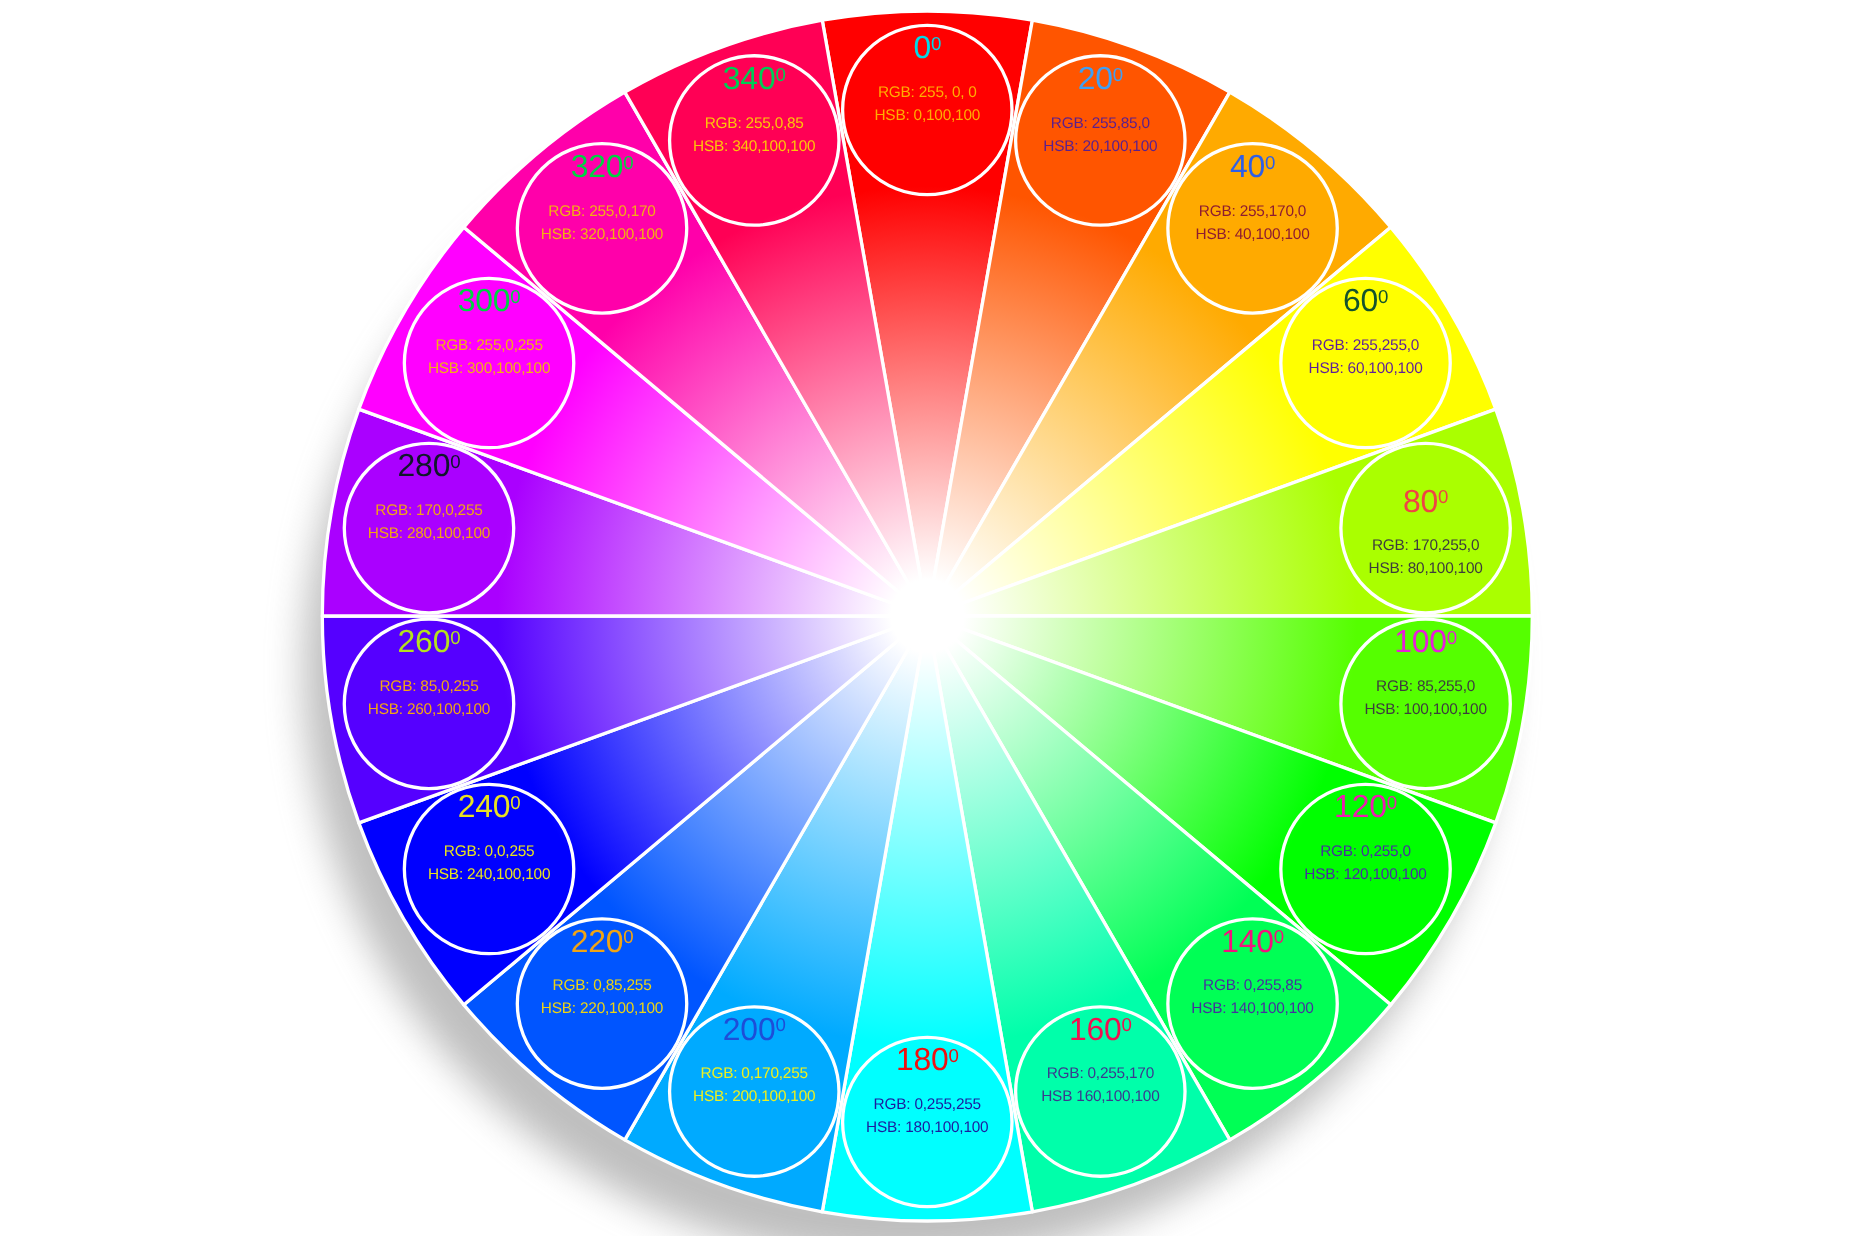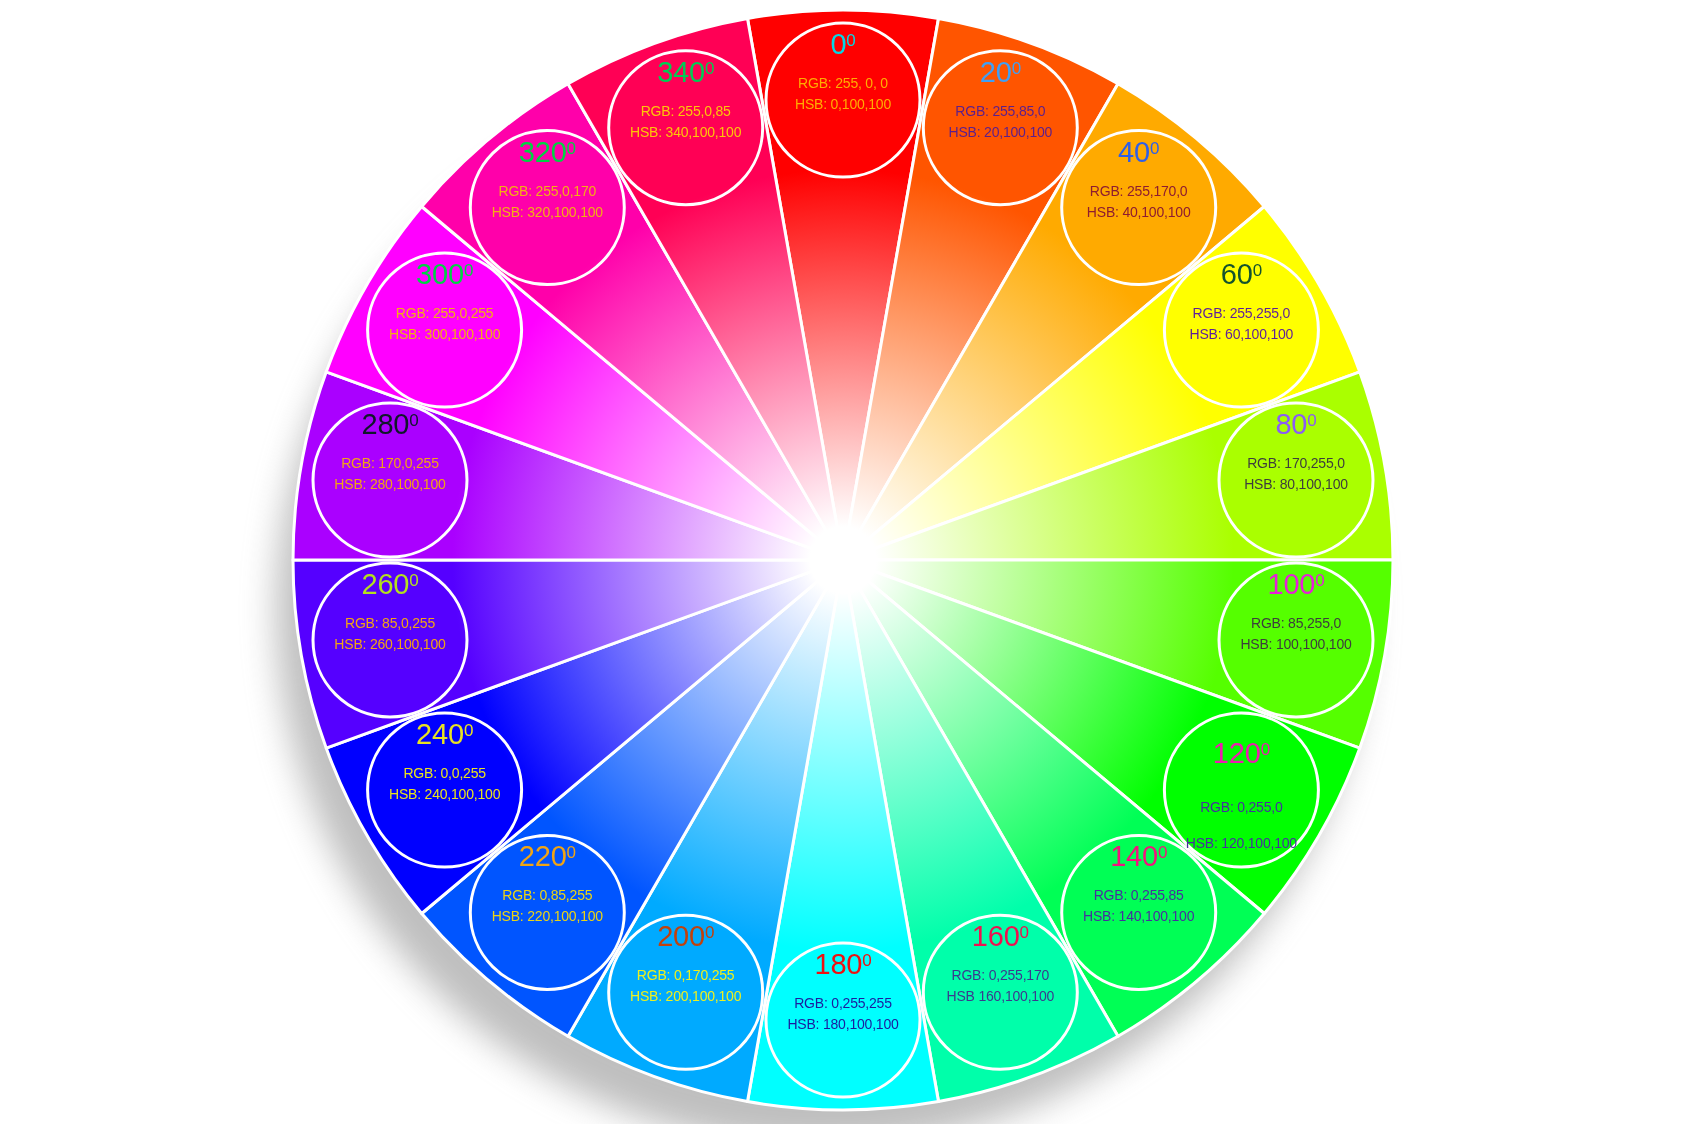"800" div.deg { color: #8b5cf6 -> #ef4444; margin-top: none -> 32px }
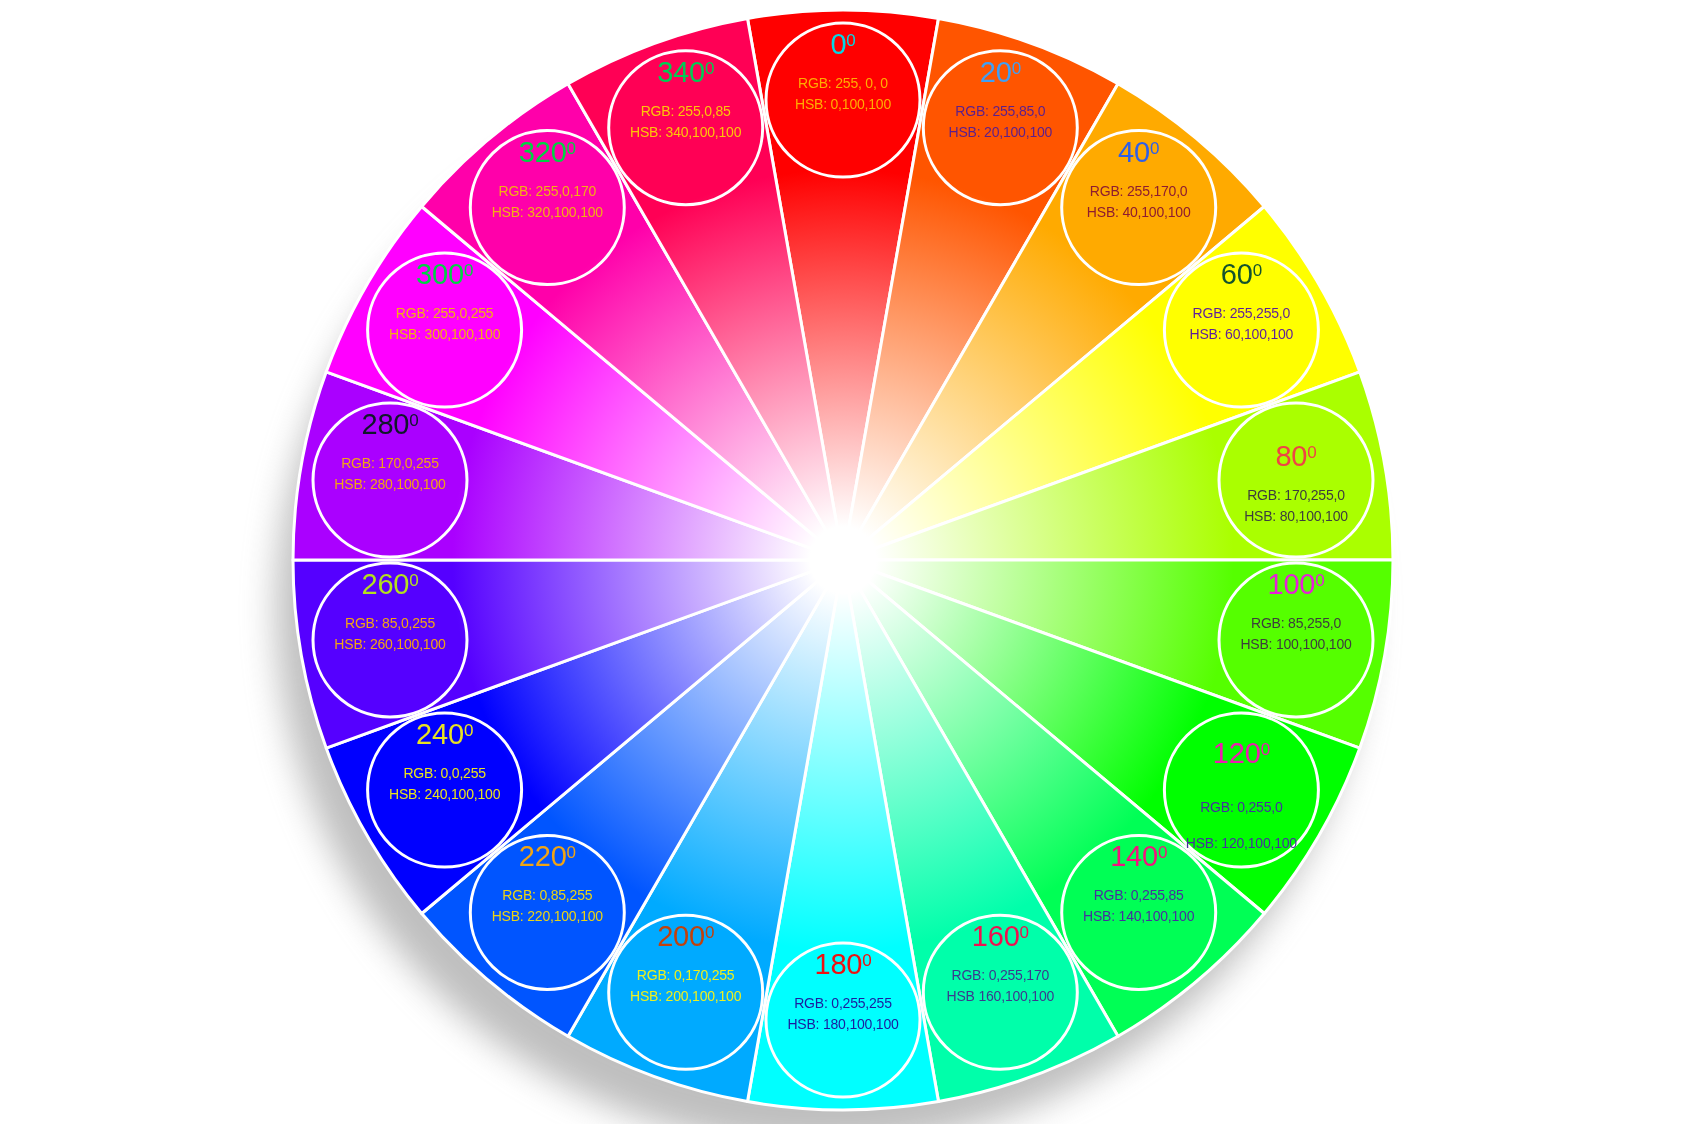"1200" div.seg-label { gap: 15px -> none; top: 732px -> 713px }
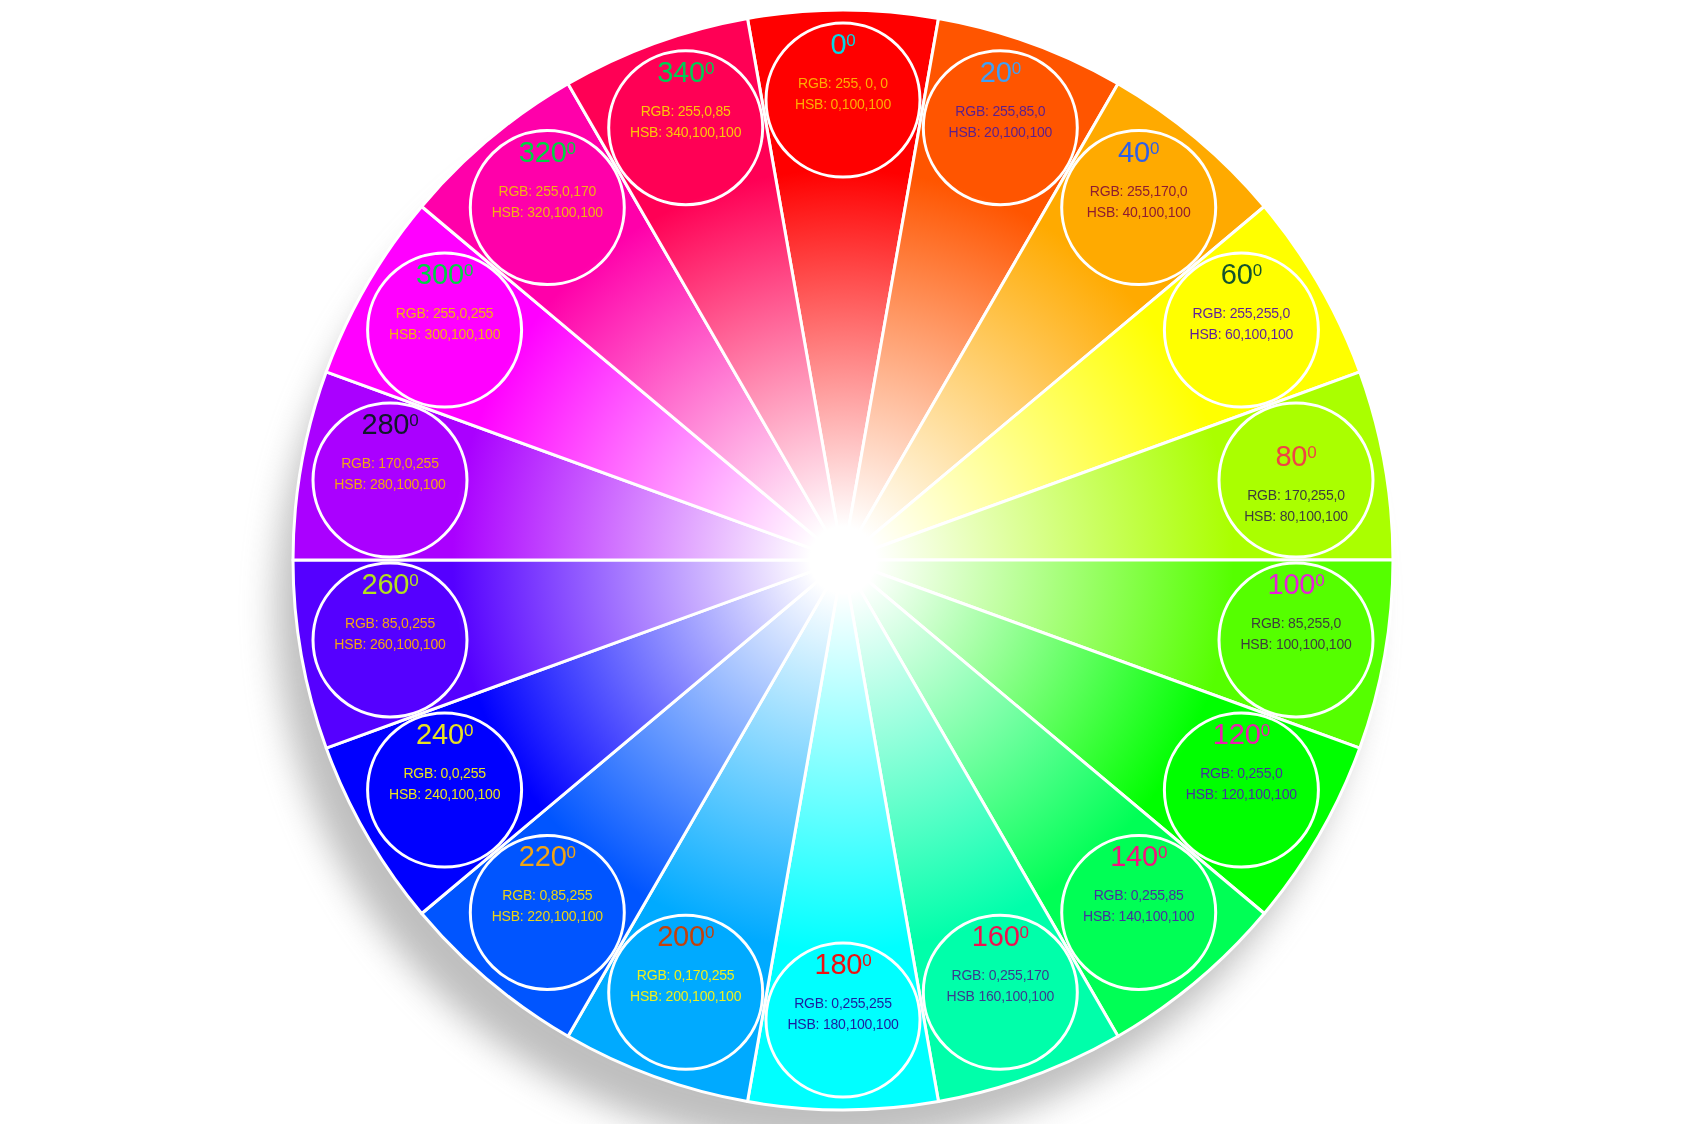"2000" div.deg { color: #c2410c -> #1d4ed8 }
